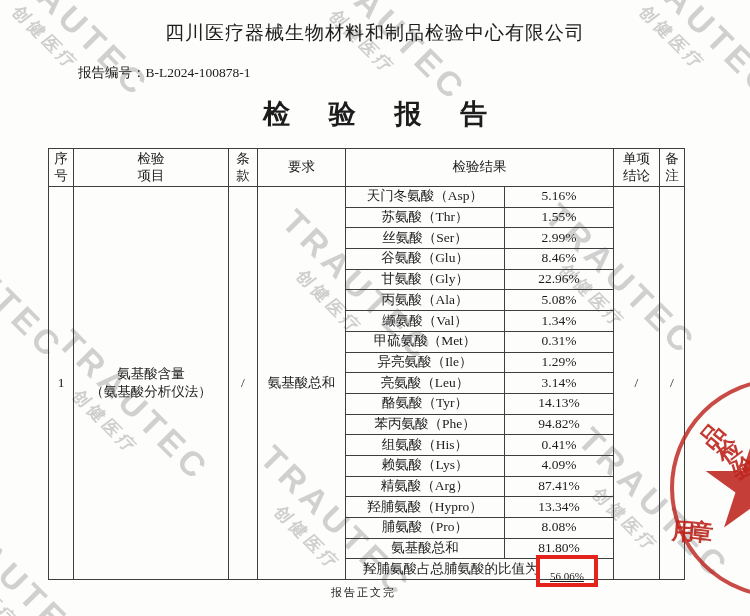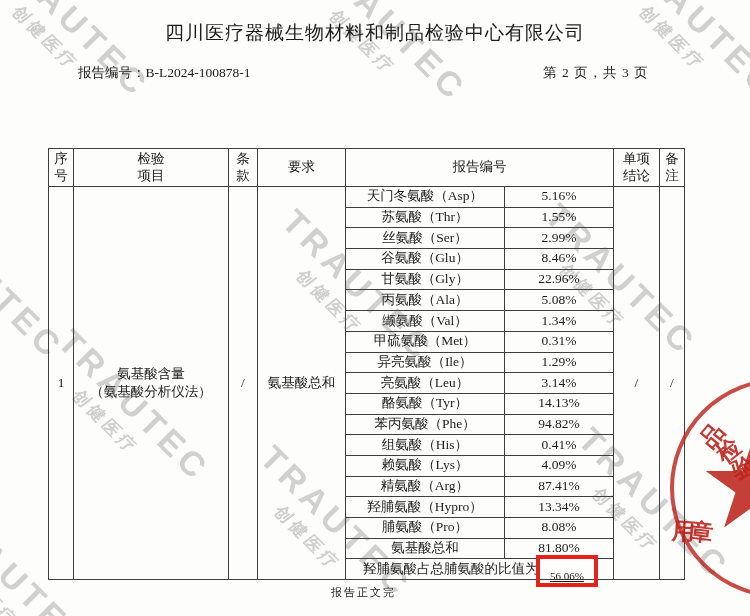"第 2 页，共 3 页" div.page-info { html: <div>第 2 页，共 3 页</div> -> none }
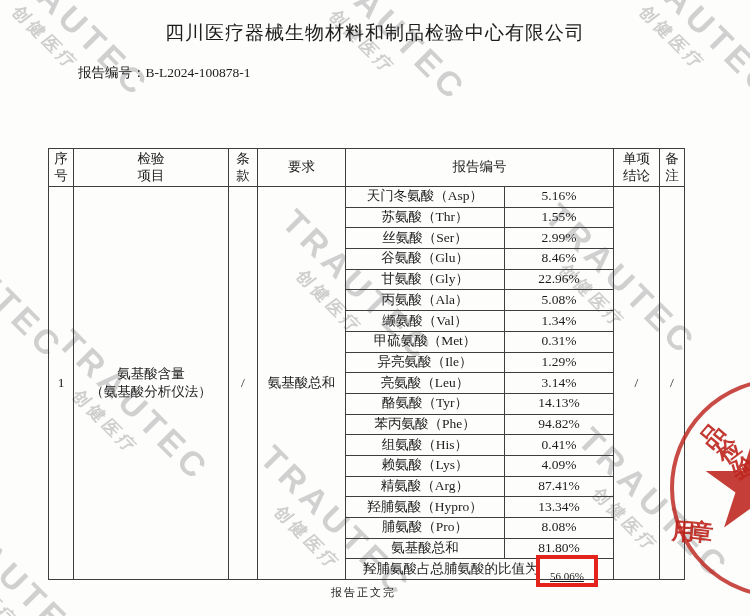"检 验 报 告" div.doc-title { html: none -> <div>检 验 报 告</div> }
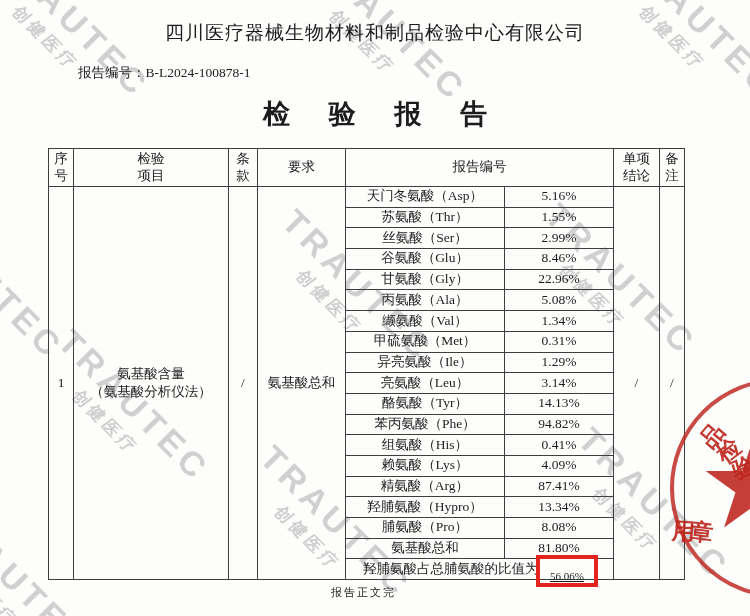"报告编号" div { text: 报告编号 -> 检验结果 }
